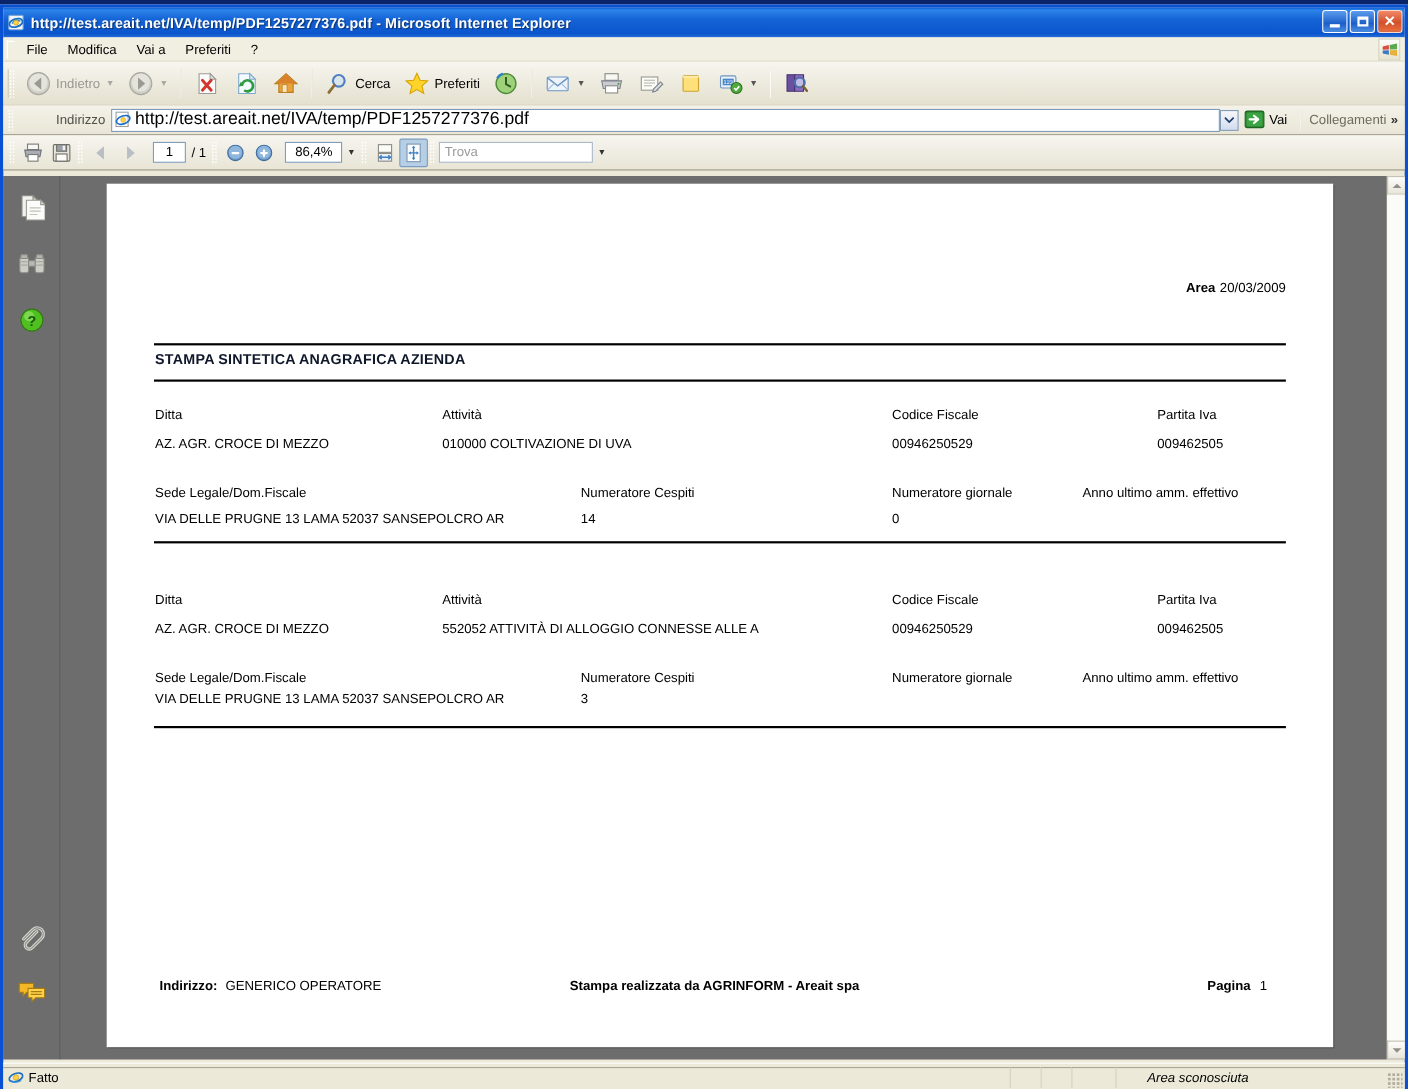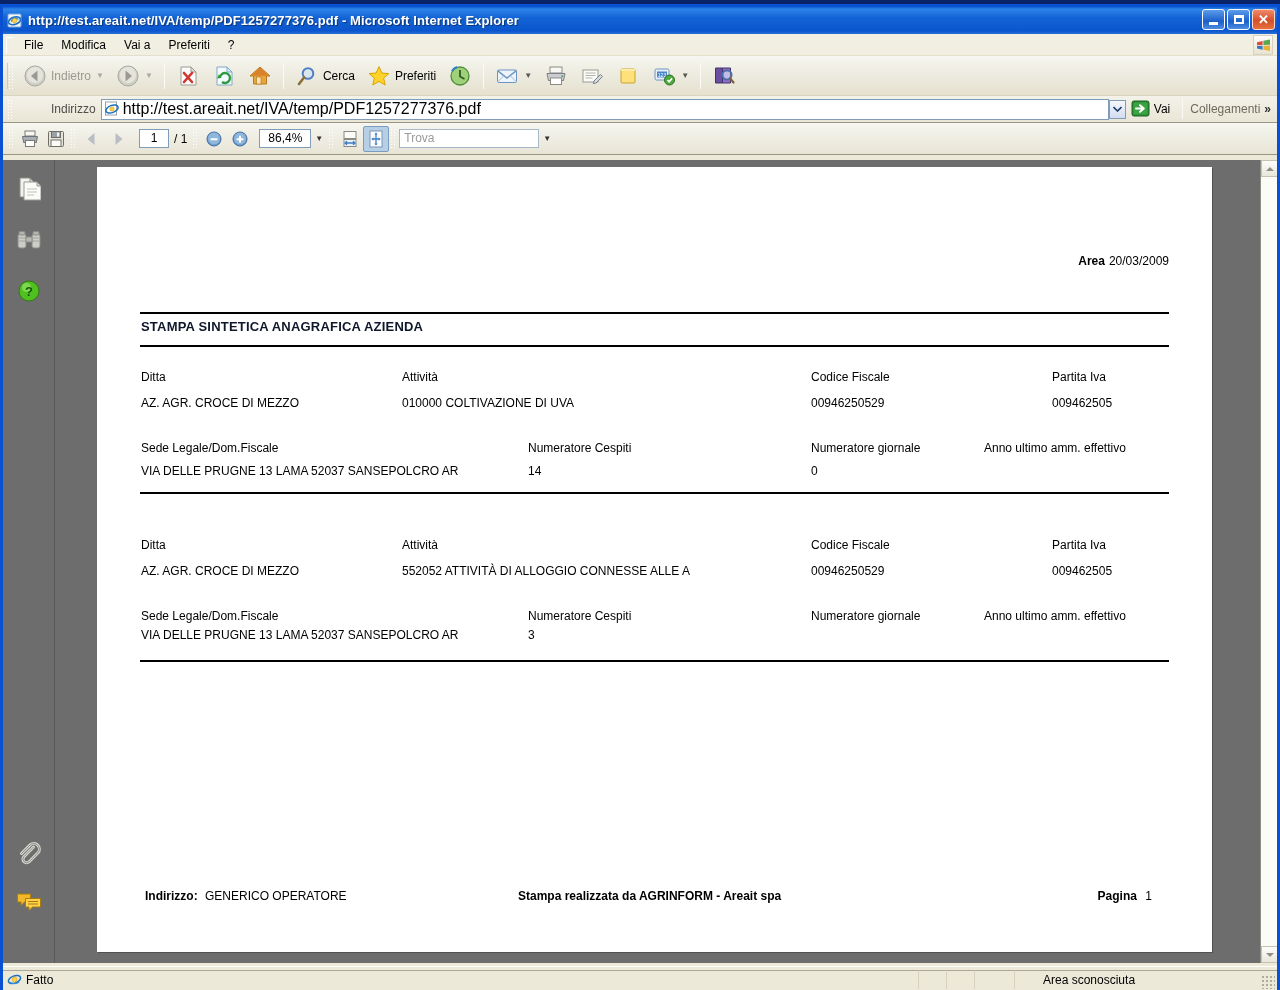"Area sconosciuta" .sb-last { font-style: none -> italic }
